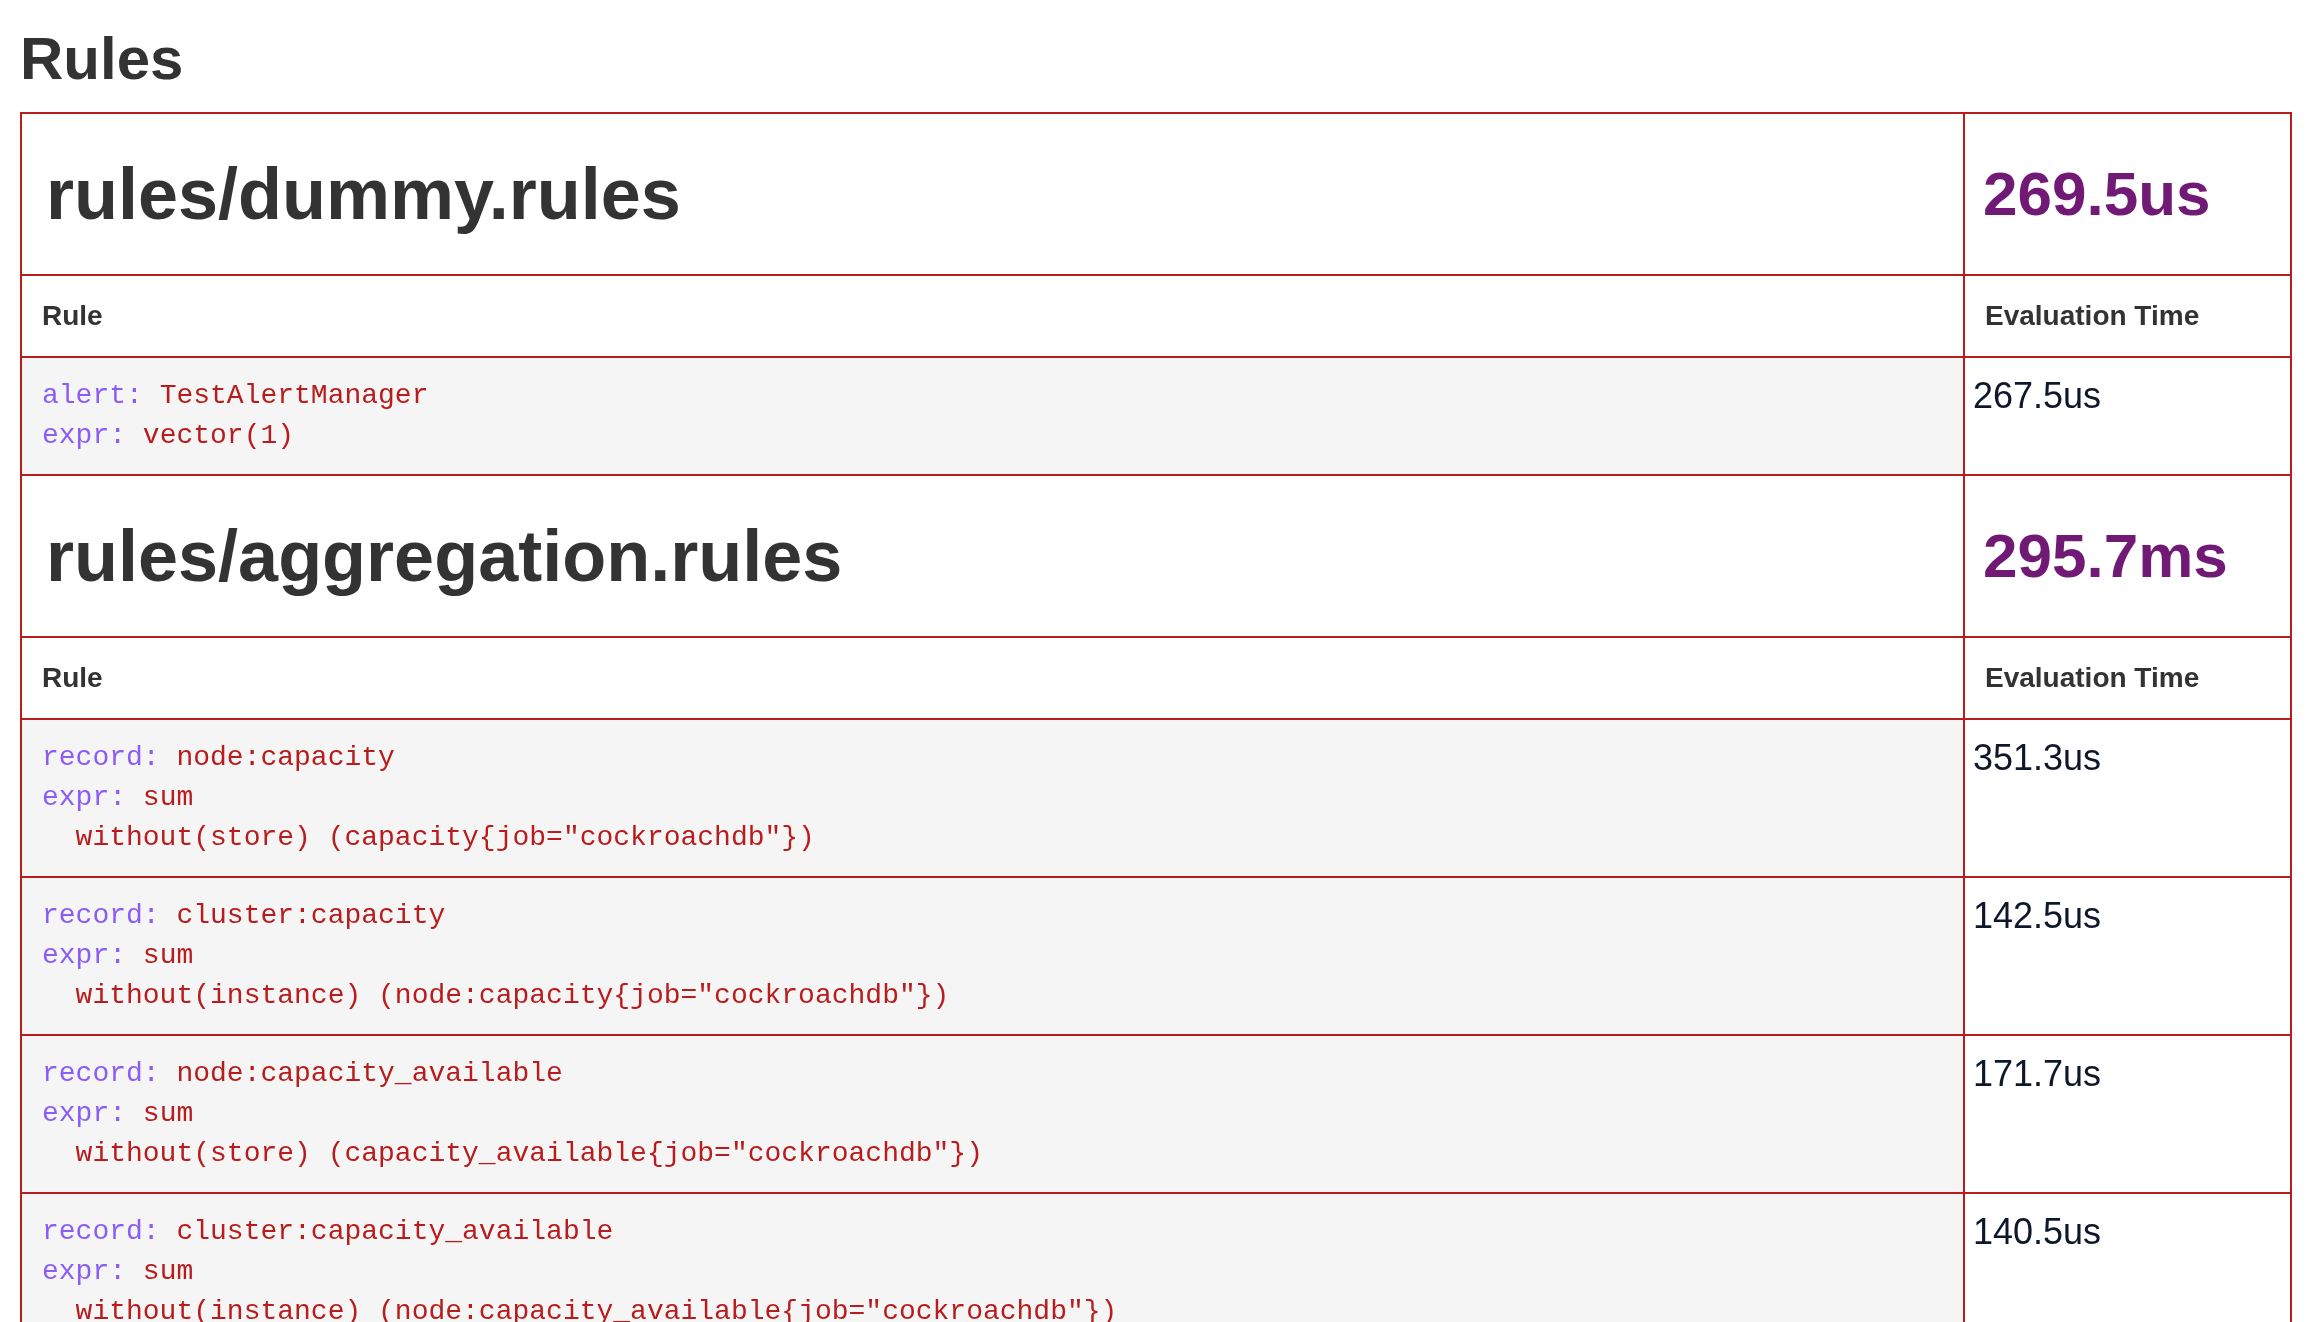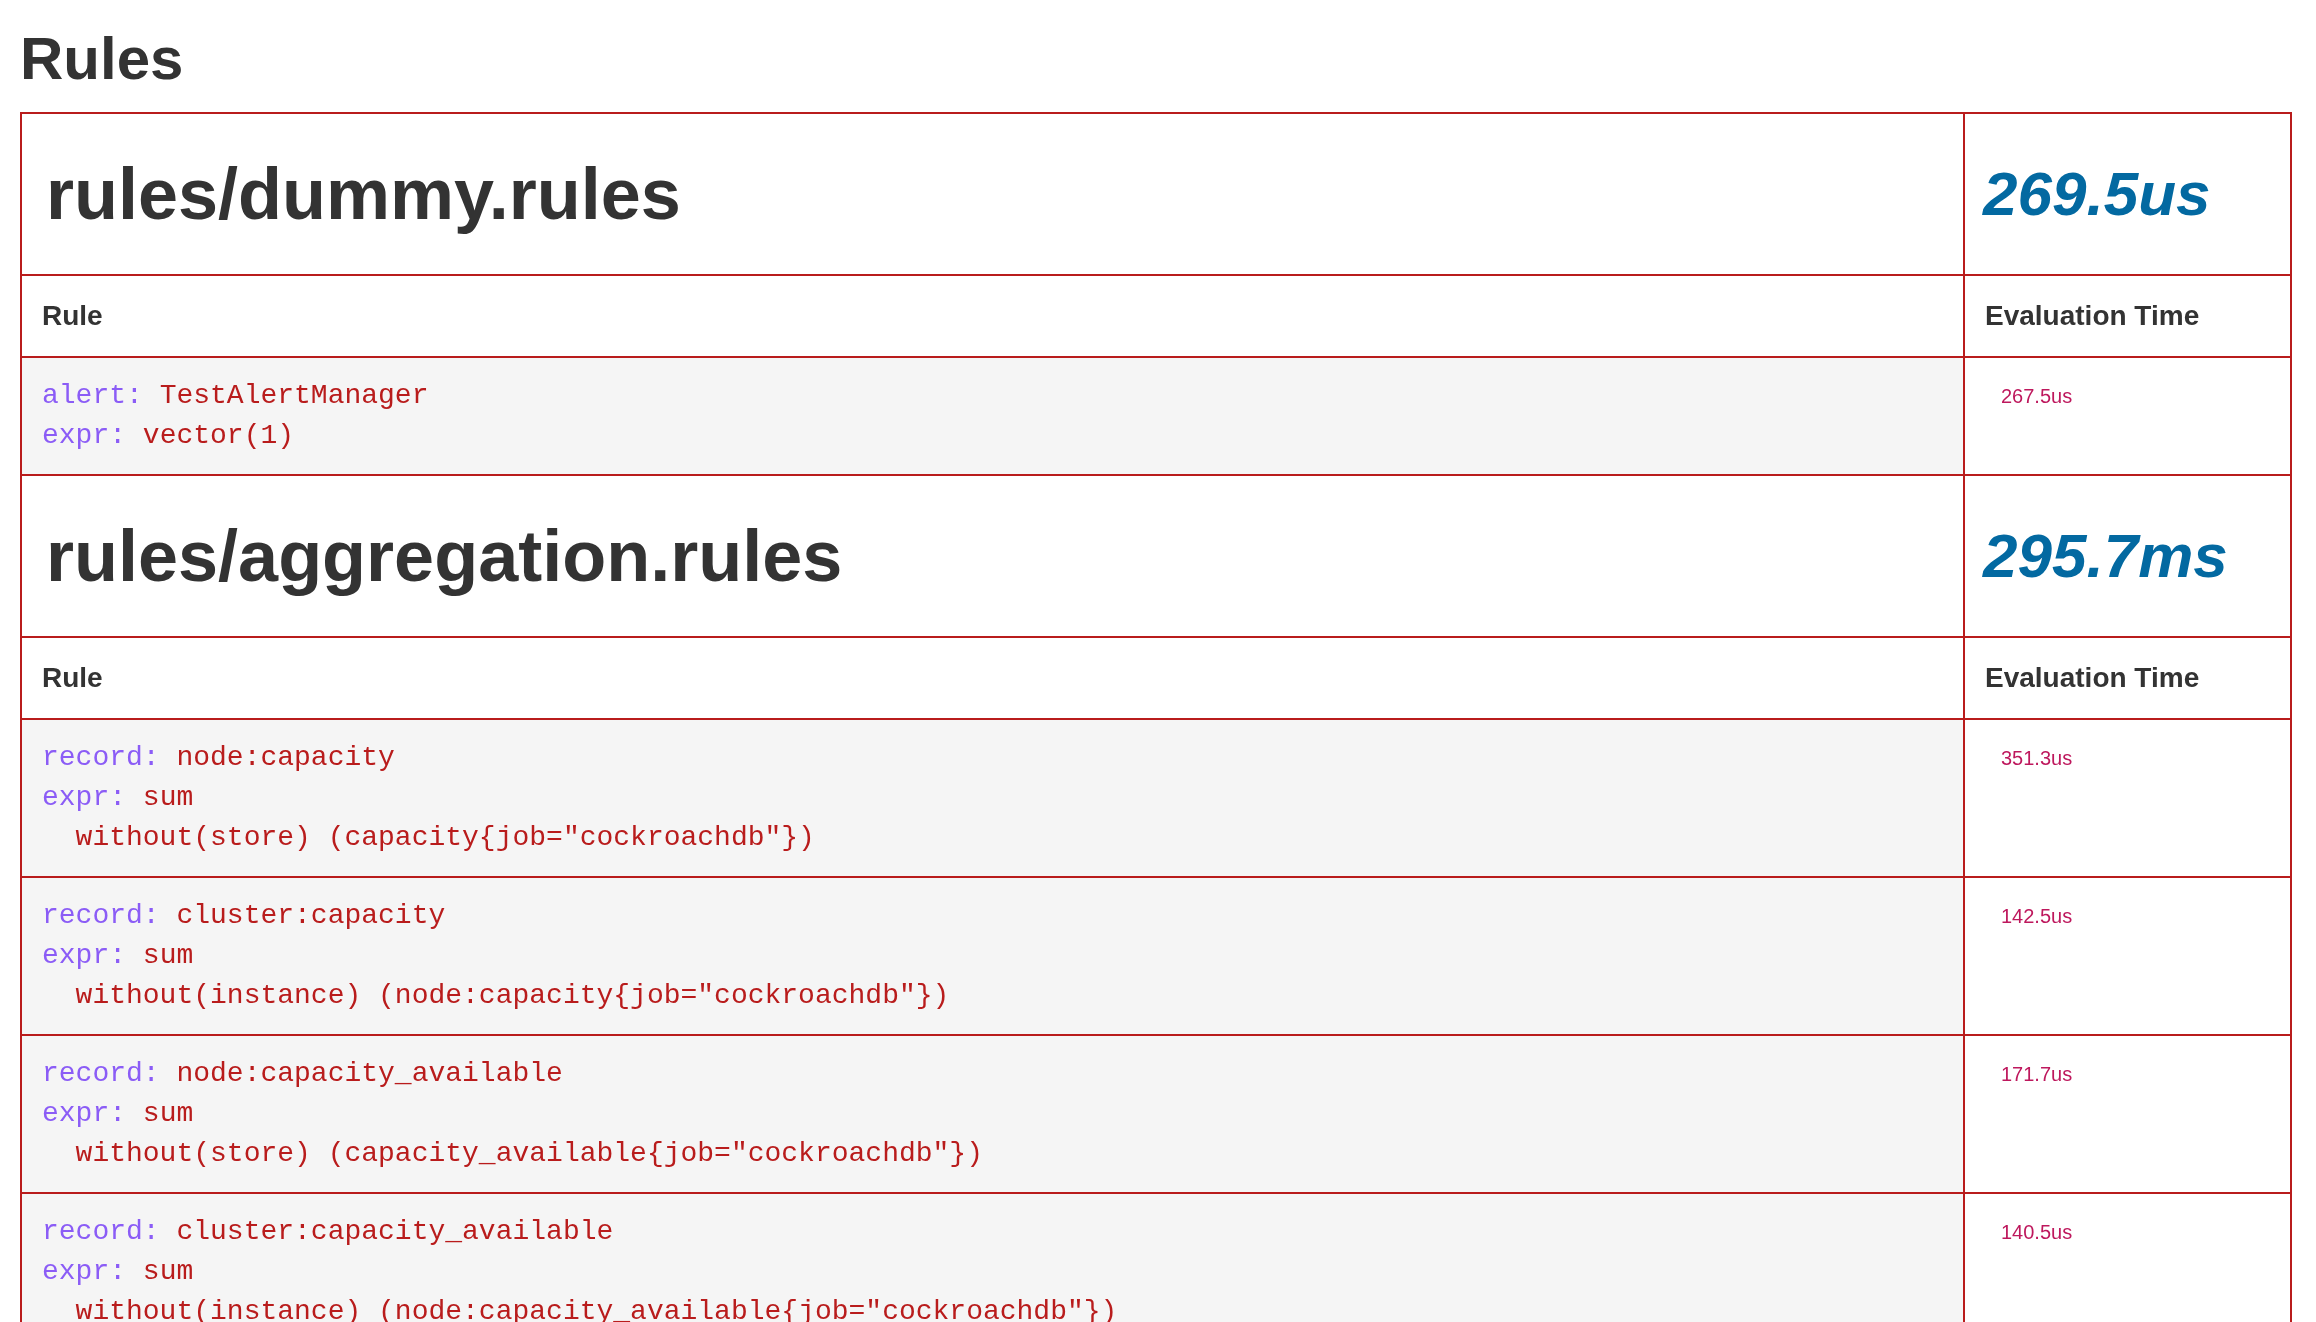"269.5us" .group-time { color: #0369a1 -> #701a75; font-style: italic -> none }
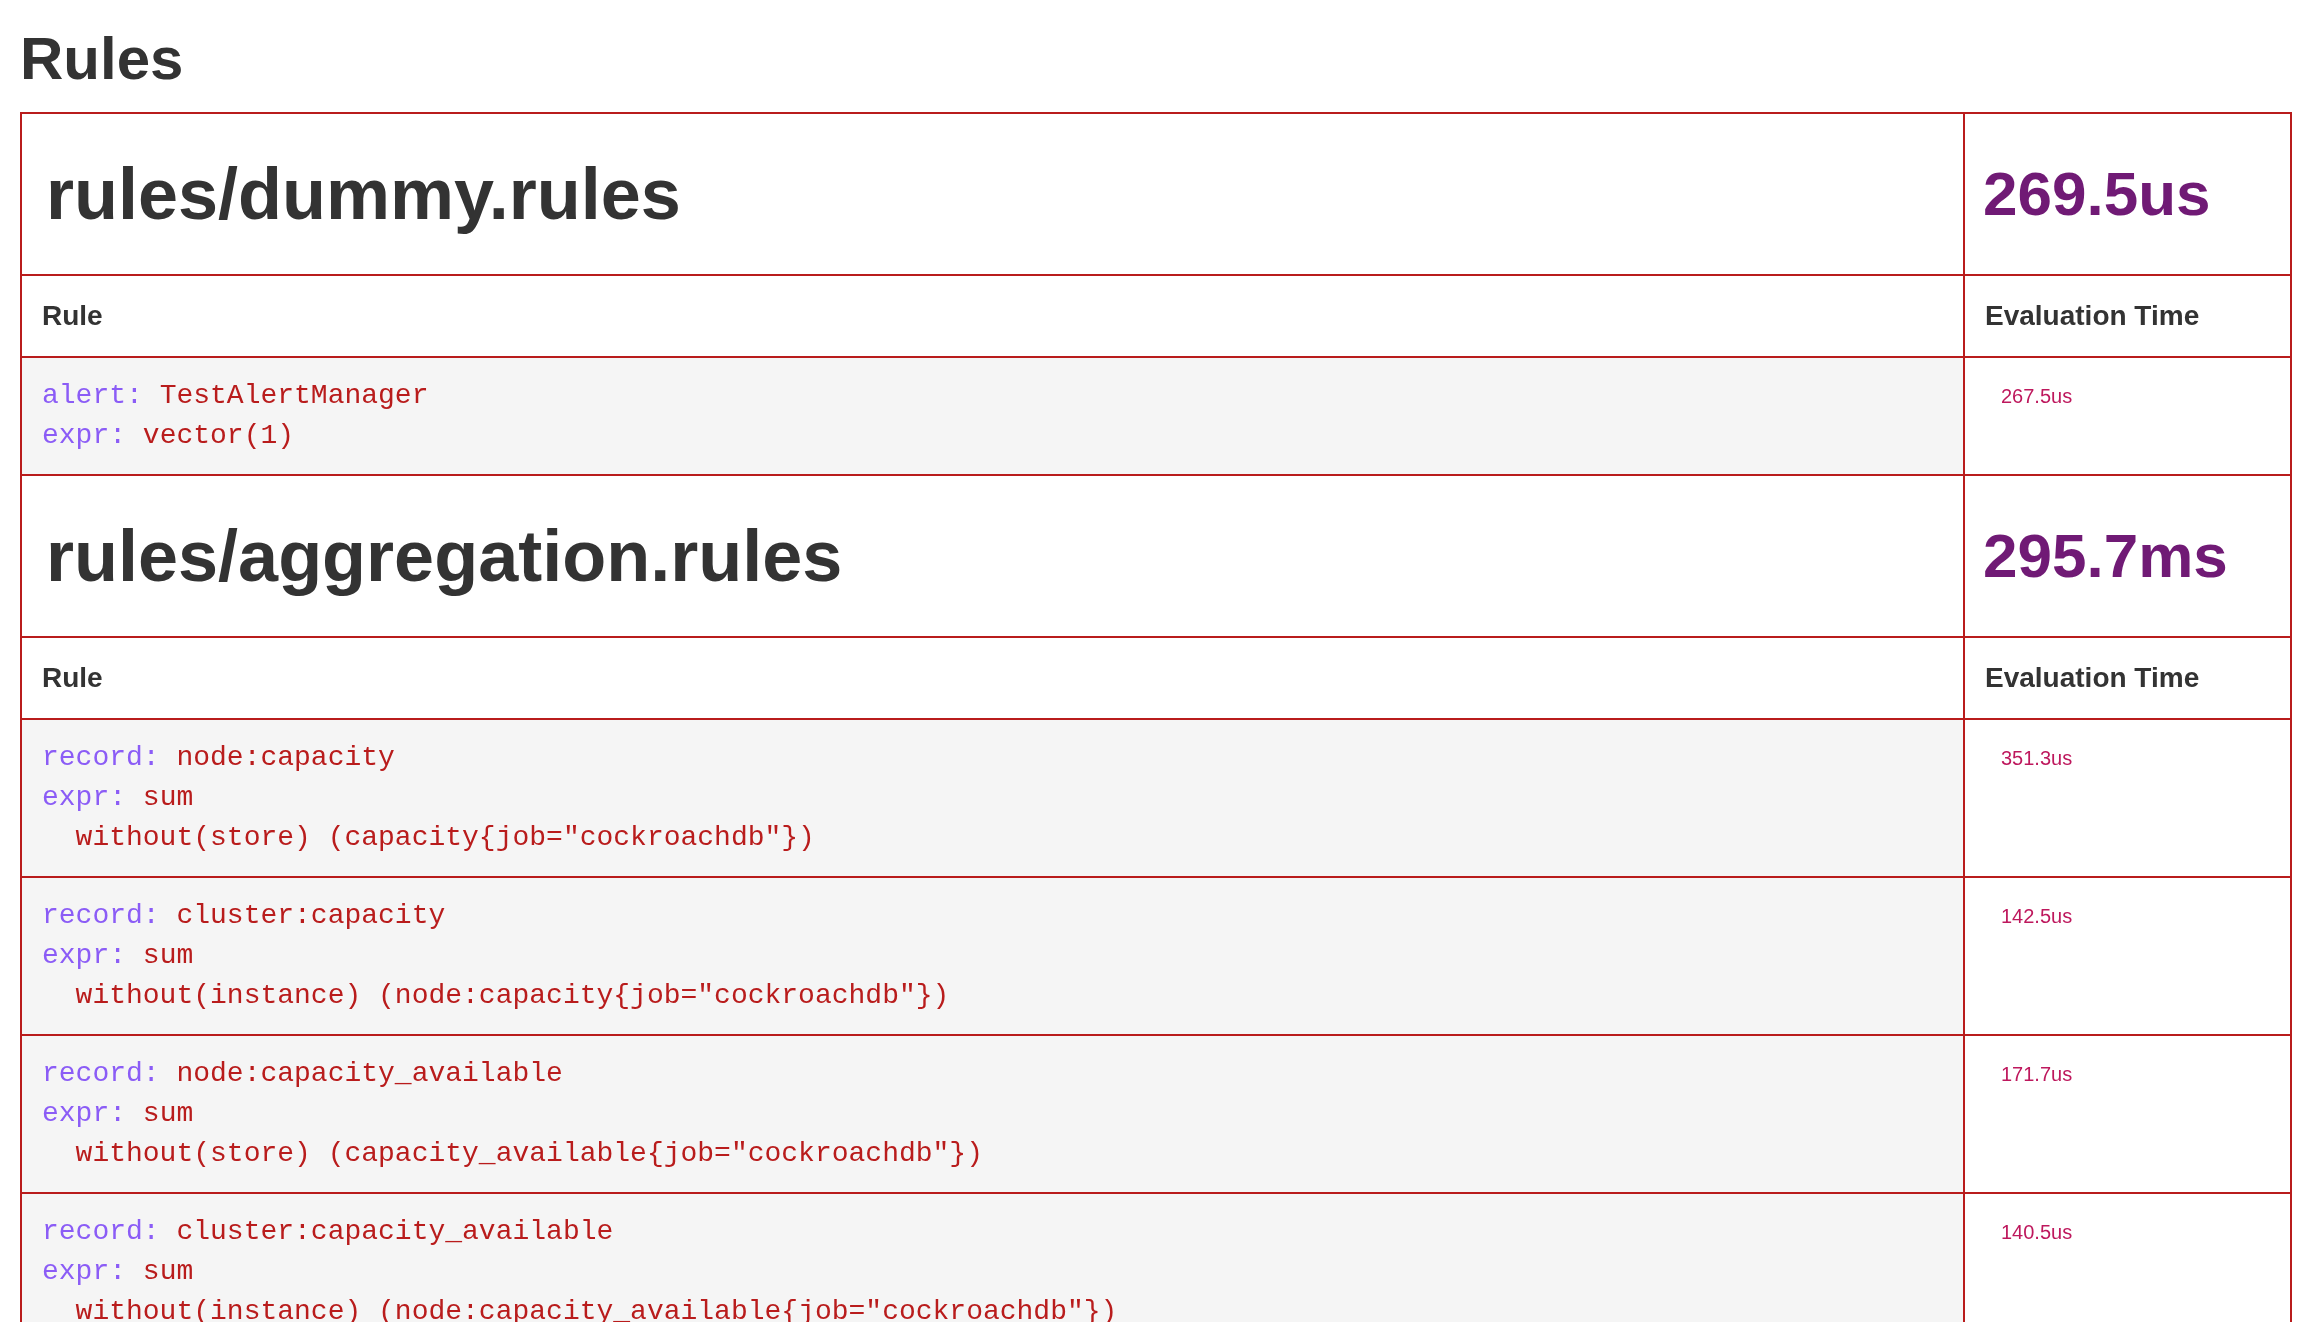"267.5us" td.time-cell { color: #be185d -> #0f172a; font-size: 20px -> 36px; padding: 18px 0 18px 36px -> 18px 0 18px 8px }
